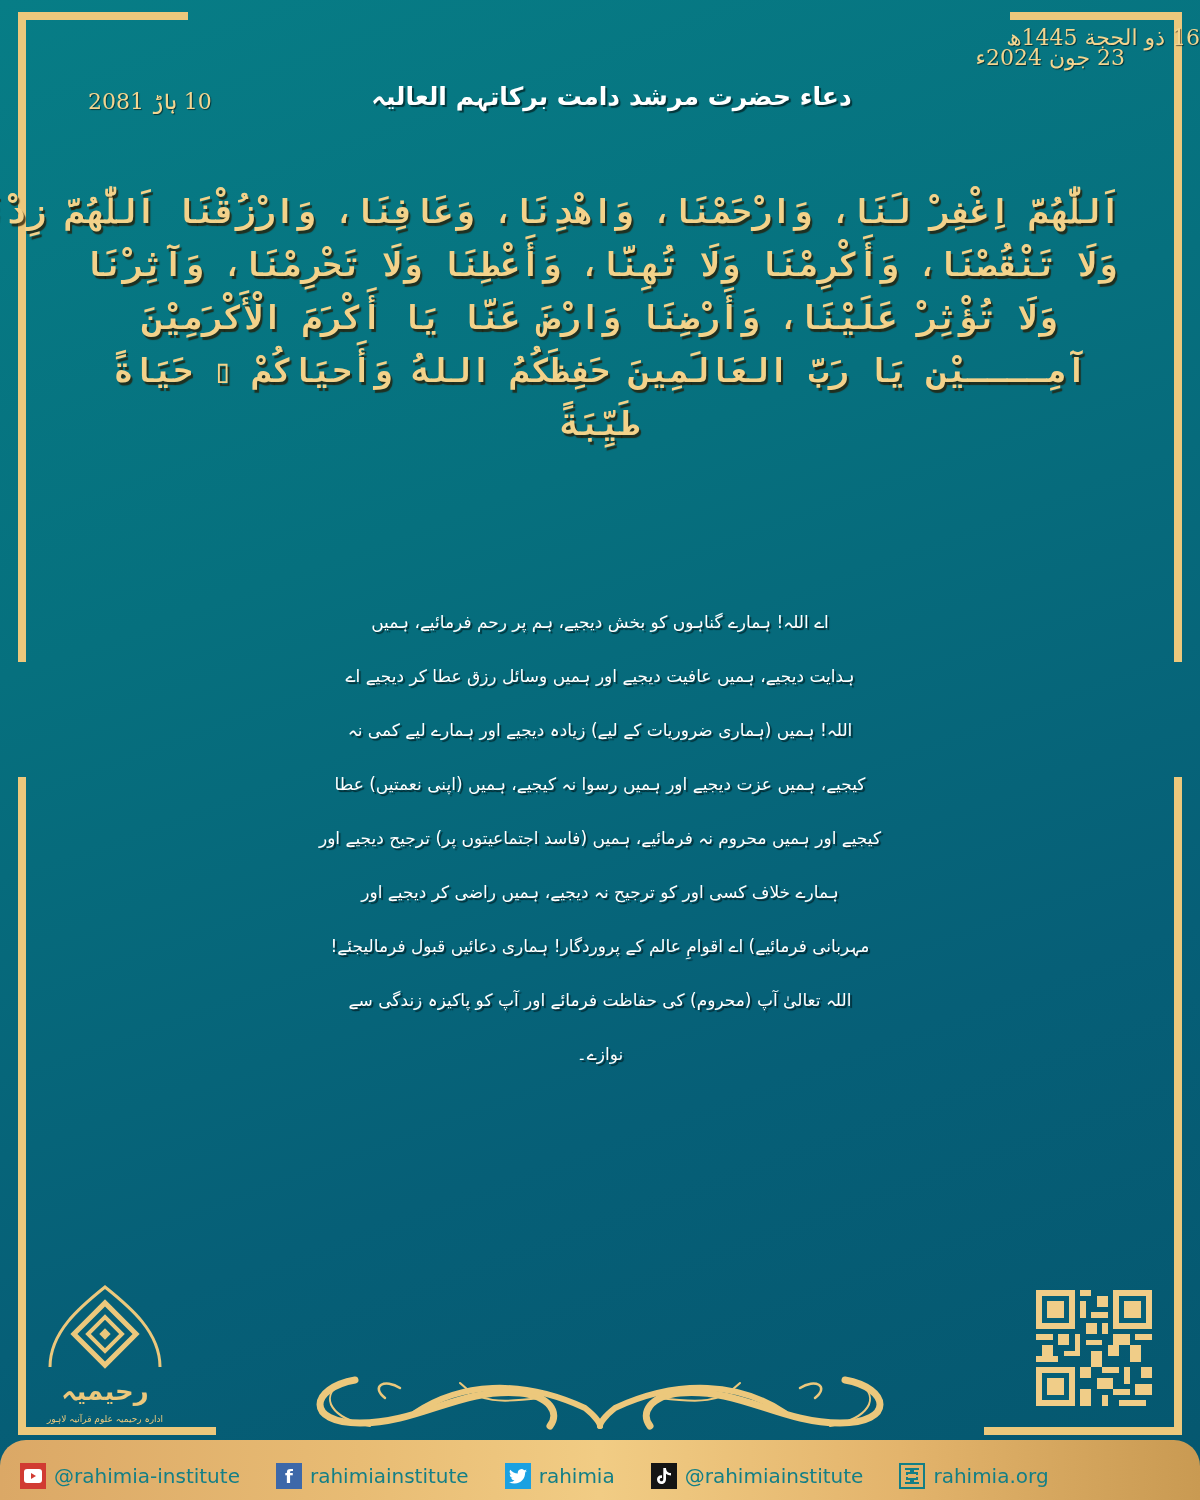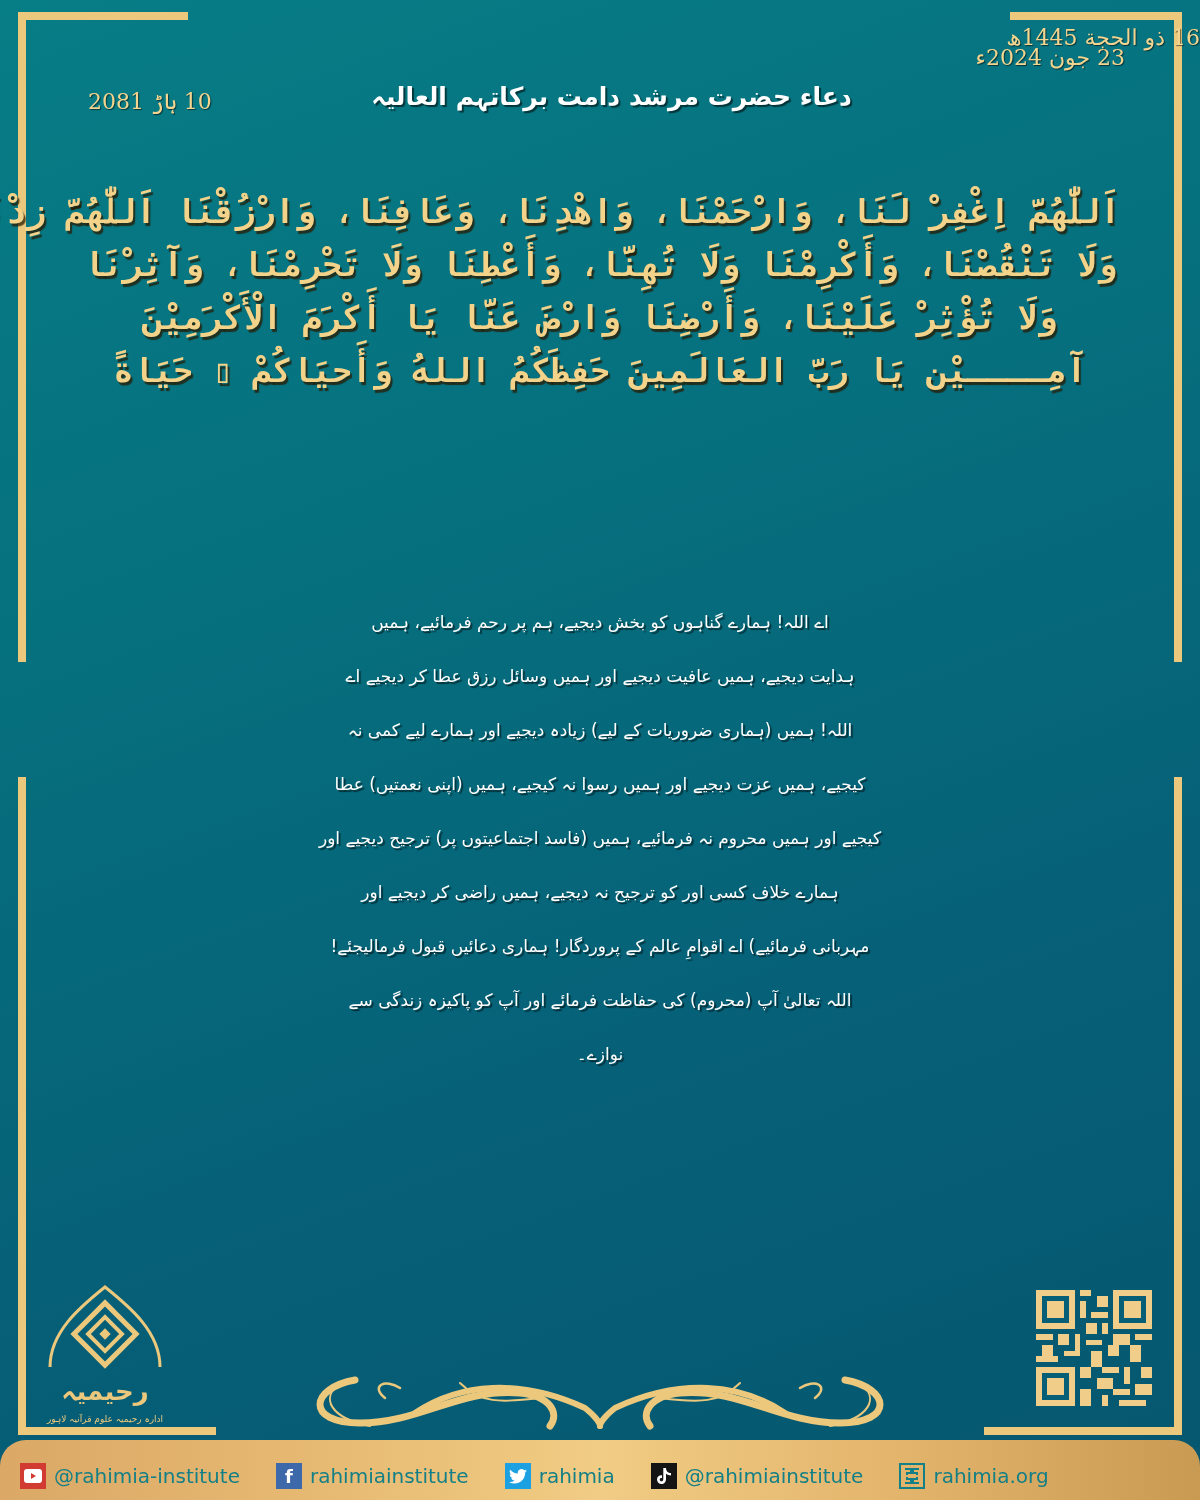"طَيِّبَةً" span.line { html: none -> <span>طَيِّبَةً</span> }
